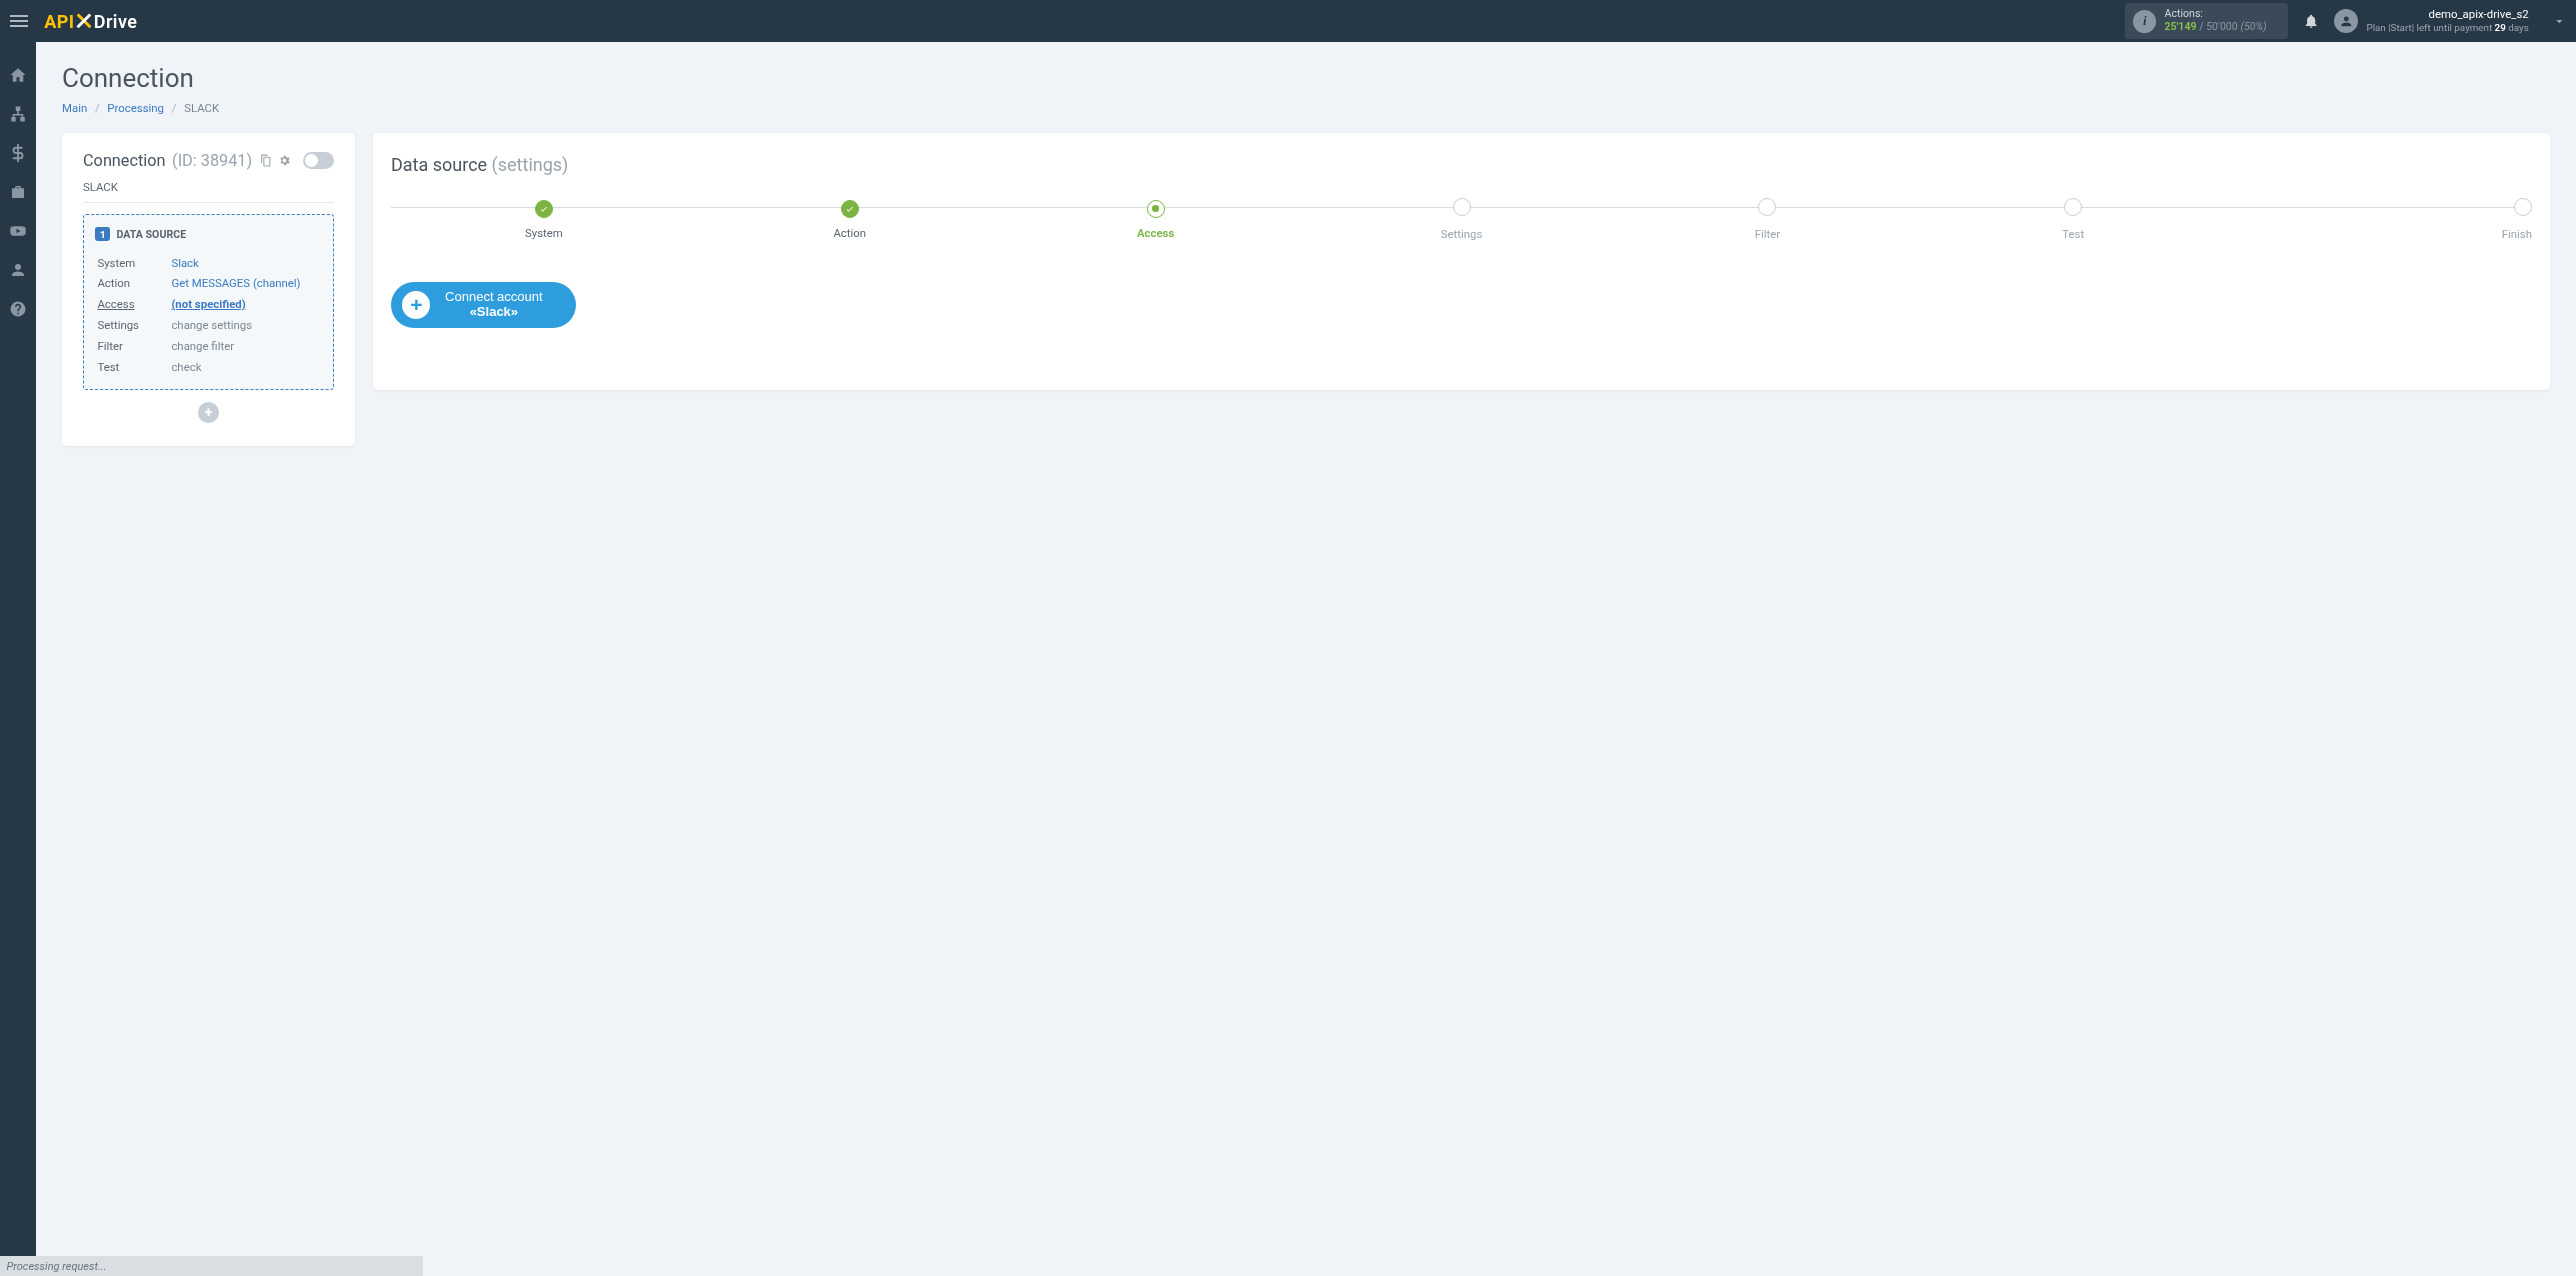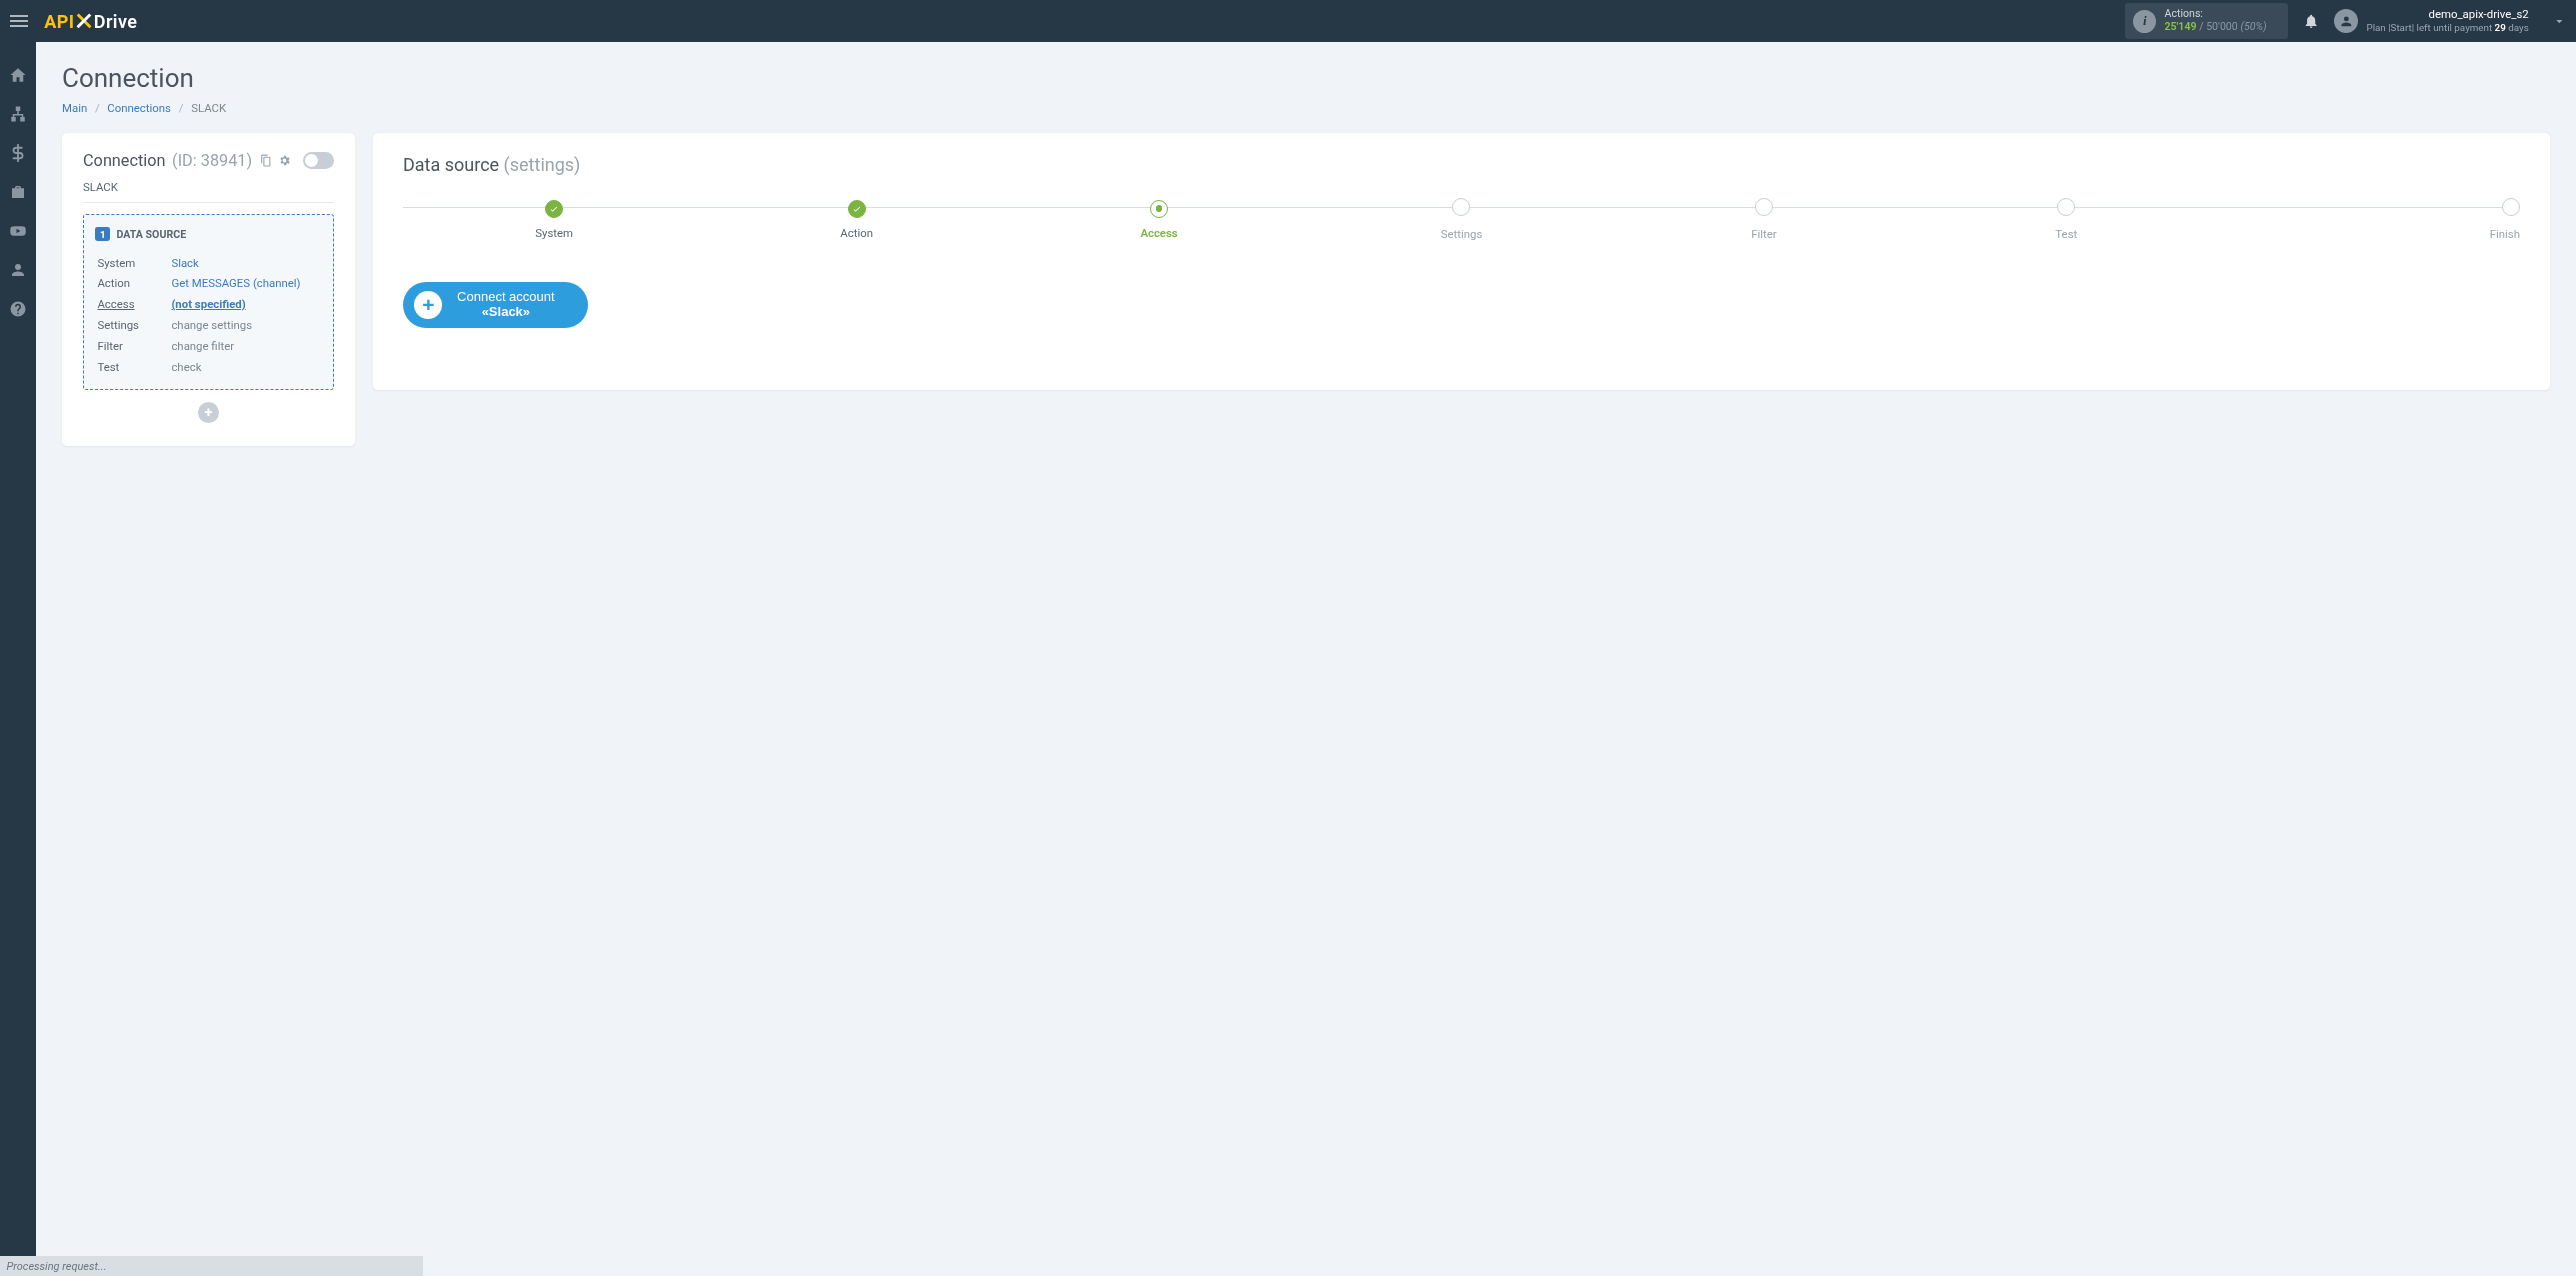"Connections" a { text: Connections -> Processing }
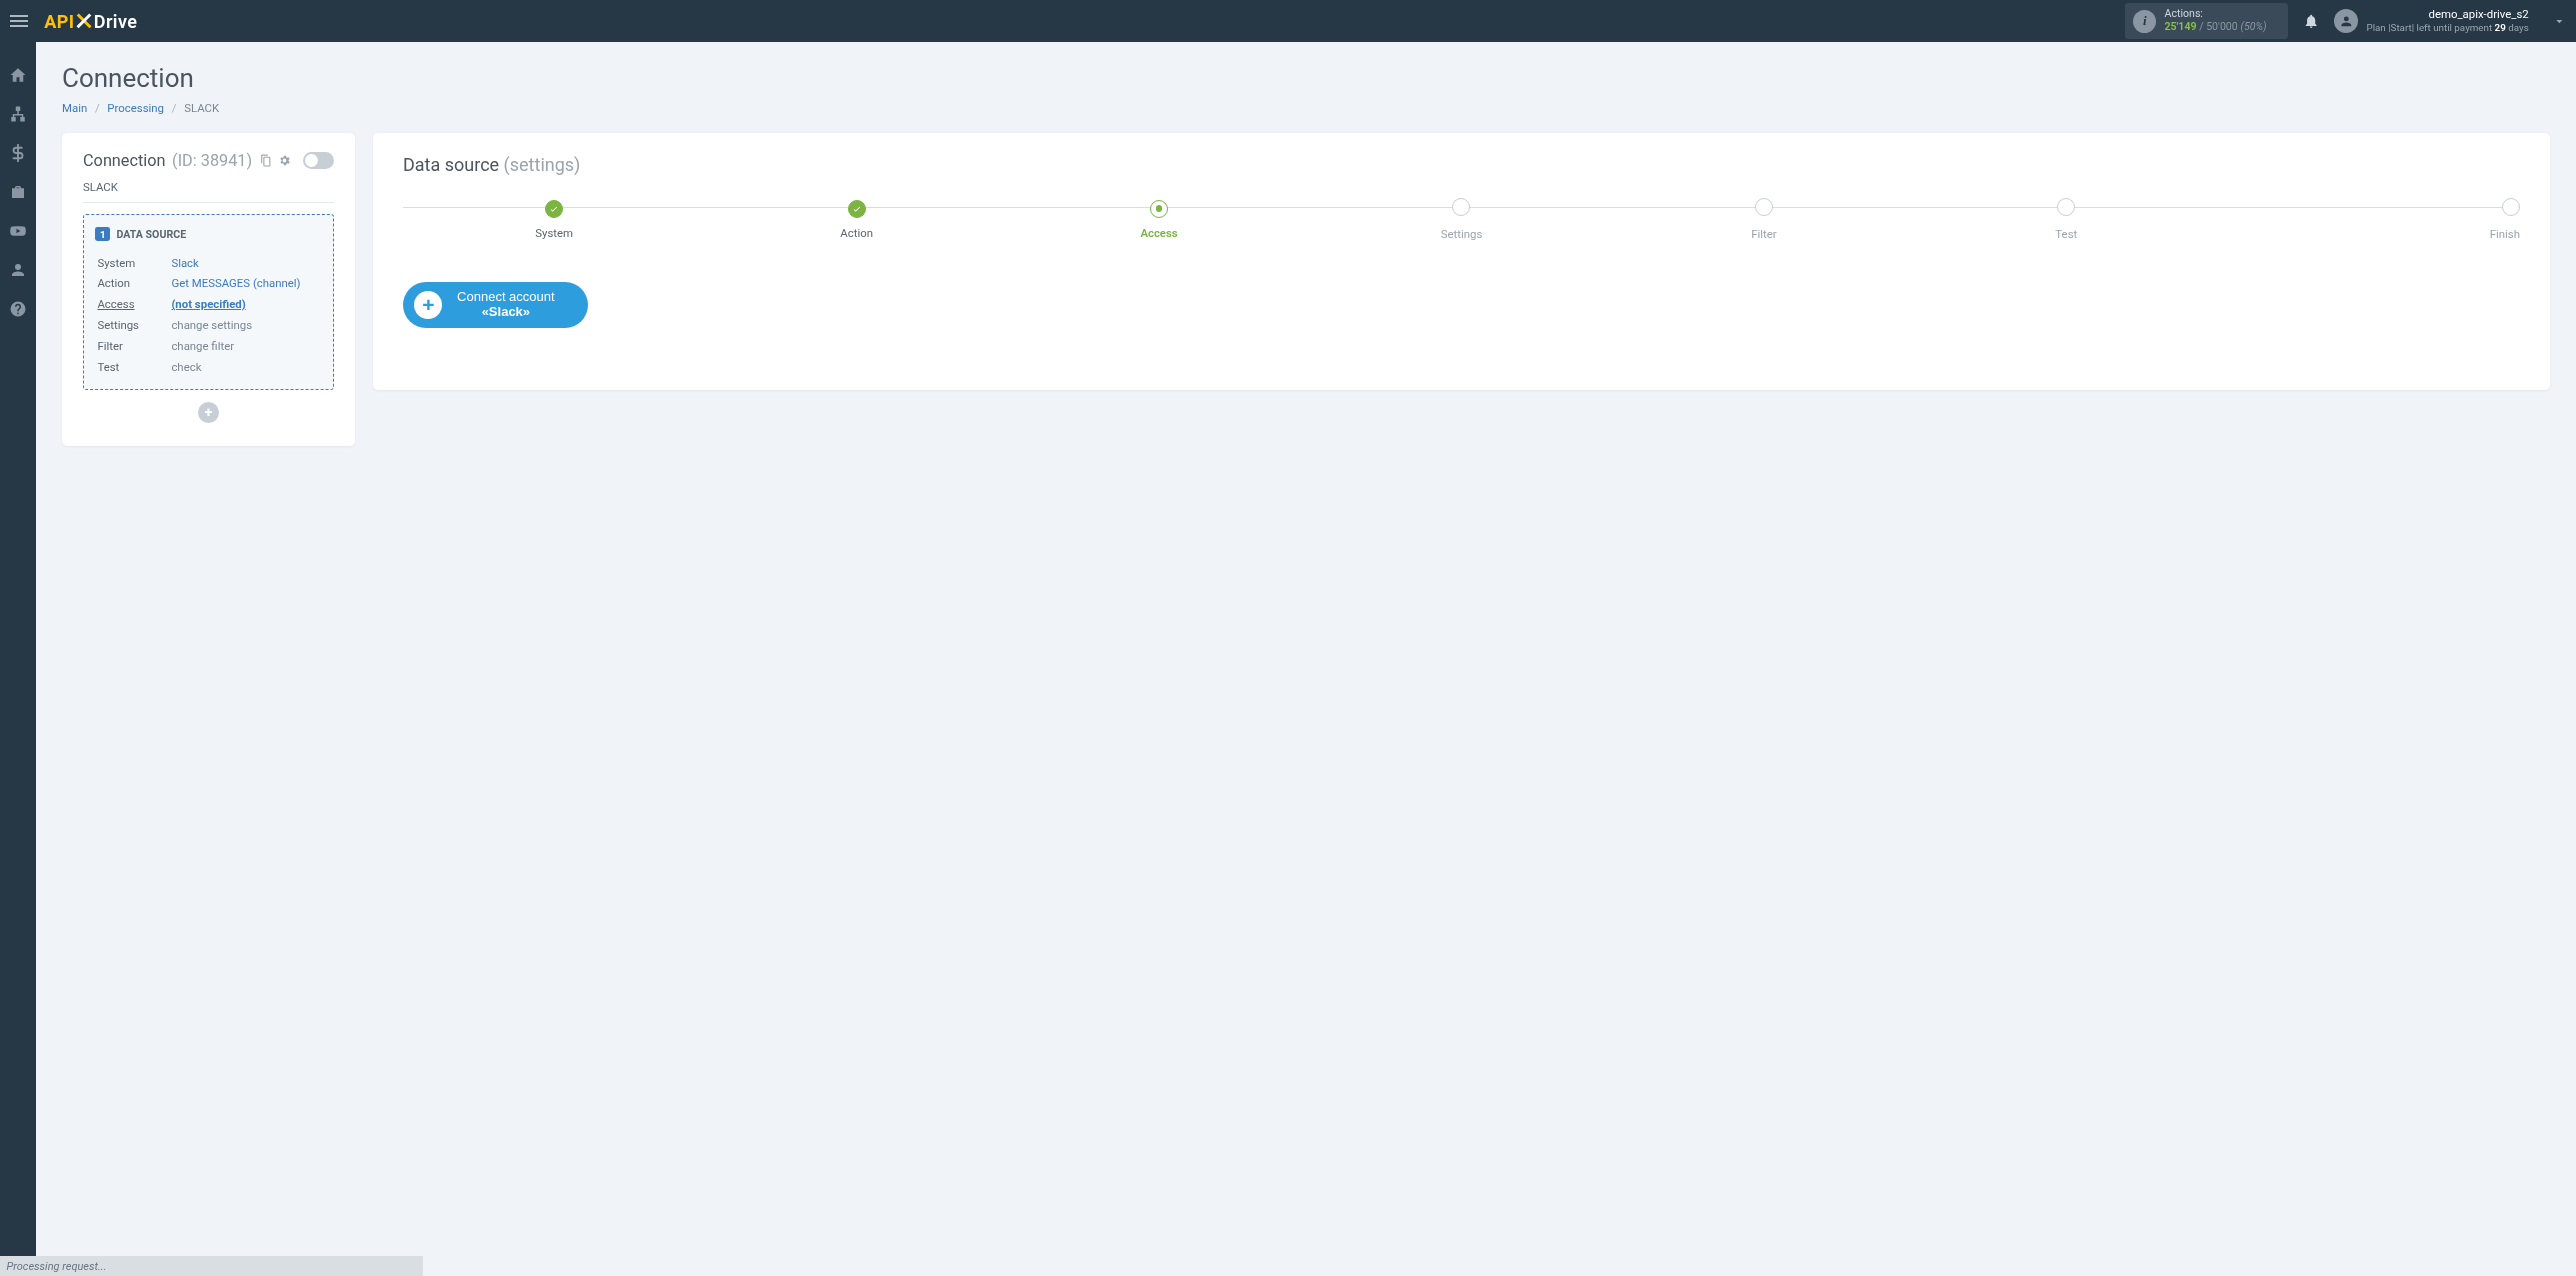"Data source (settings)" .panel-right { padding: 21px 30px 49px -> 21px 18px 49px }
